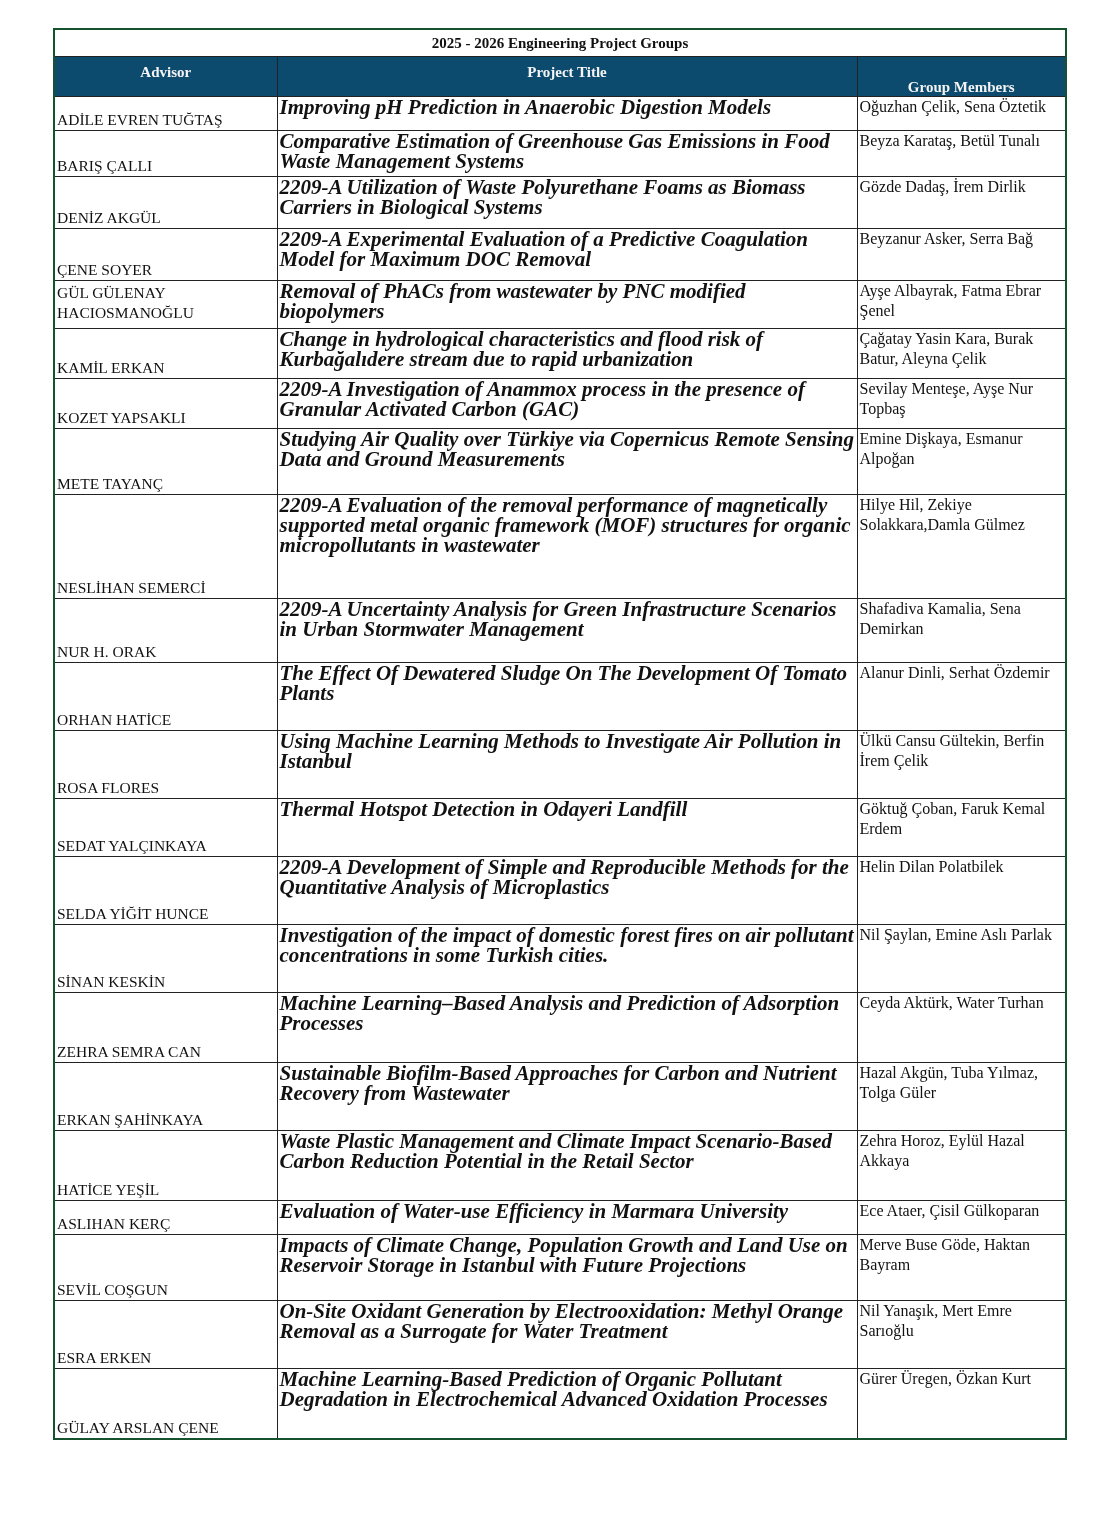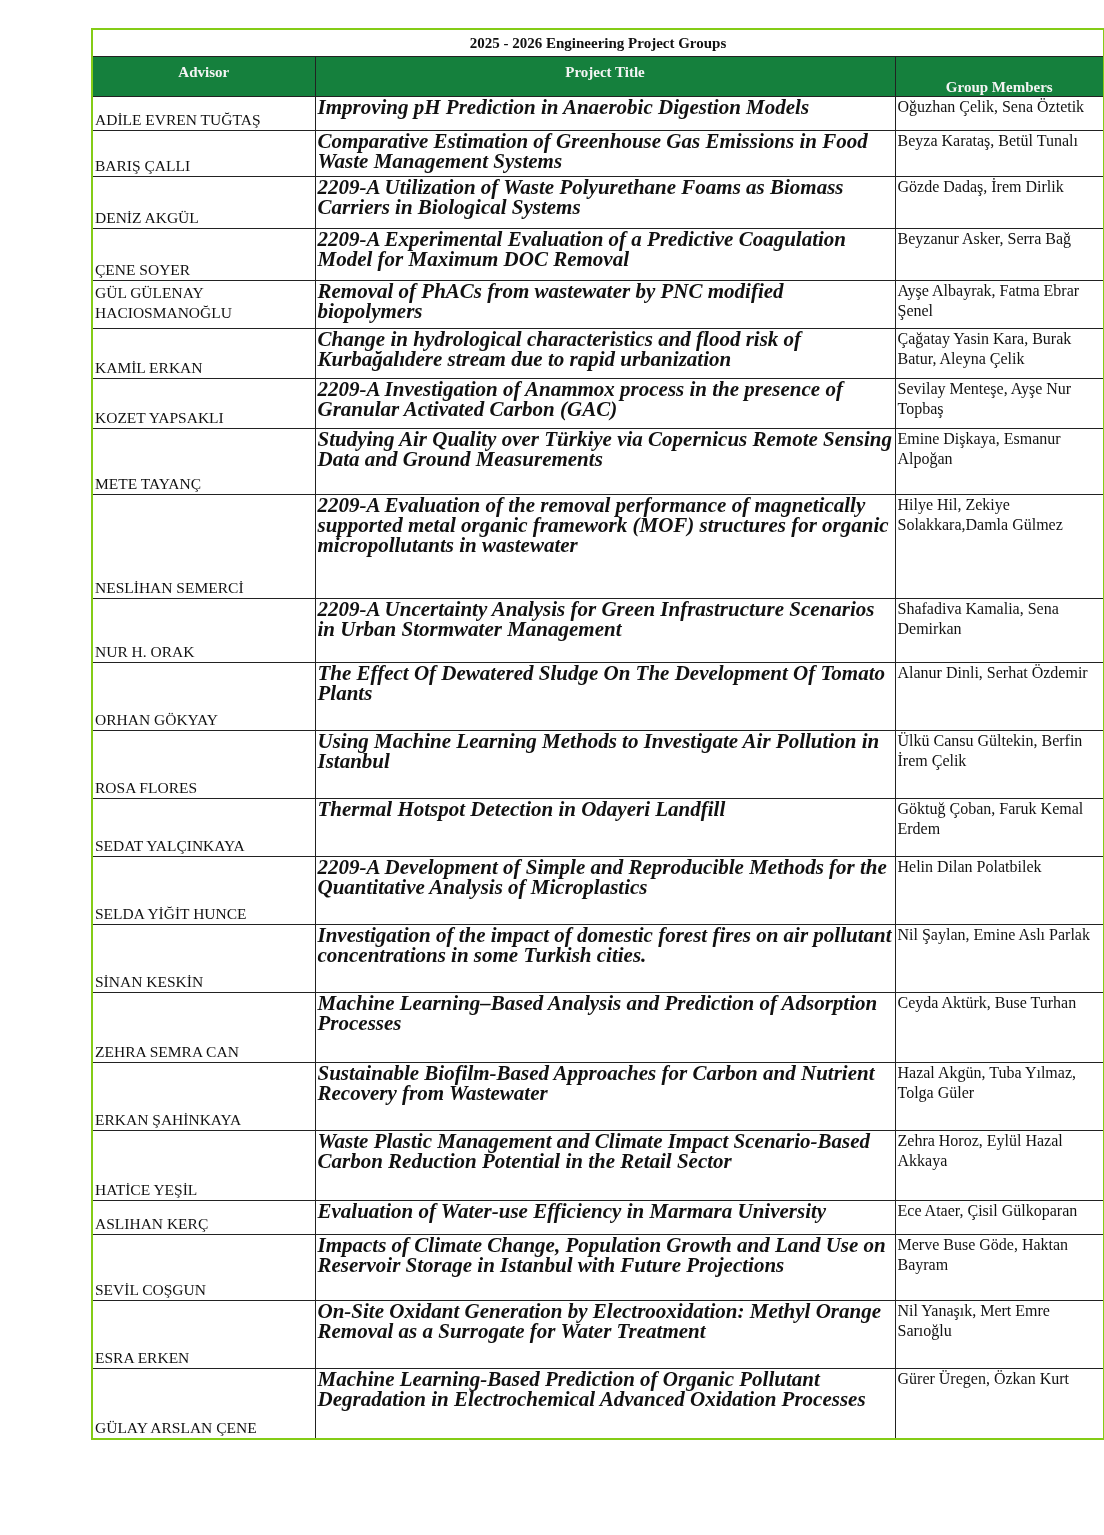"2025 - 2026 Engineering Project" table.main { border: 2px solid #84cc16 -> 2px solid #14532d; margin-left: 38px -> none }
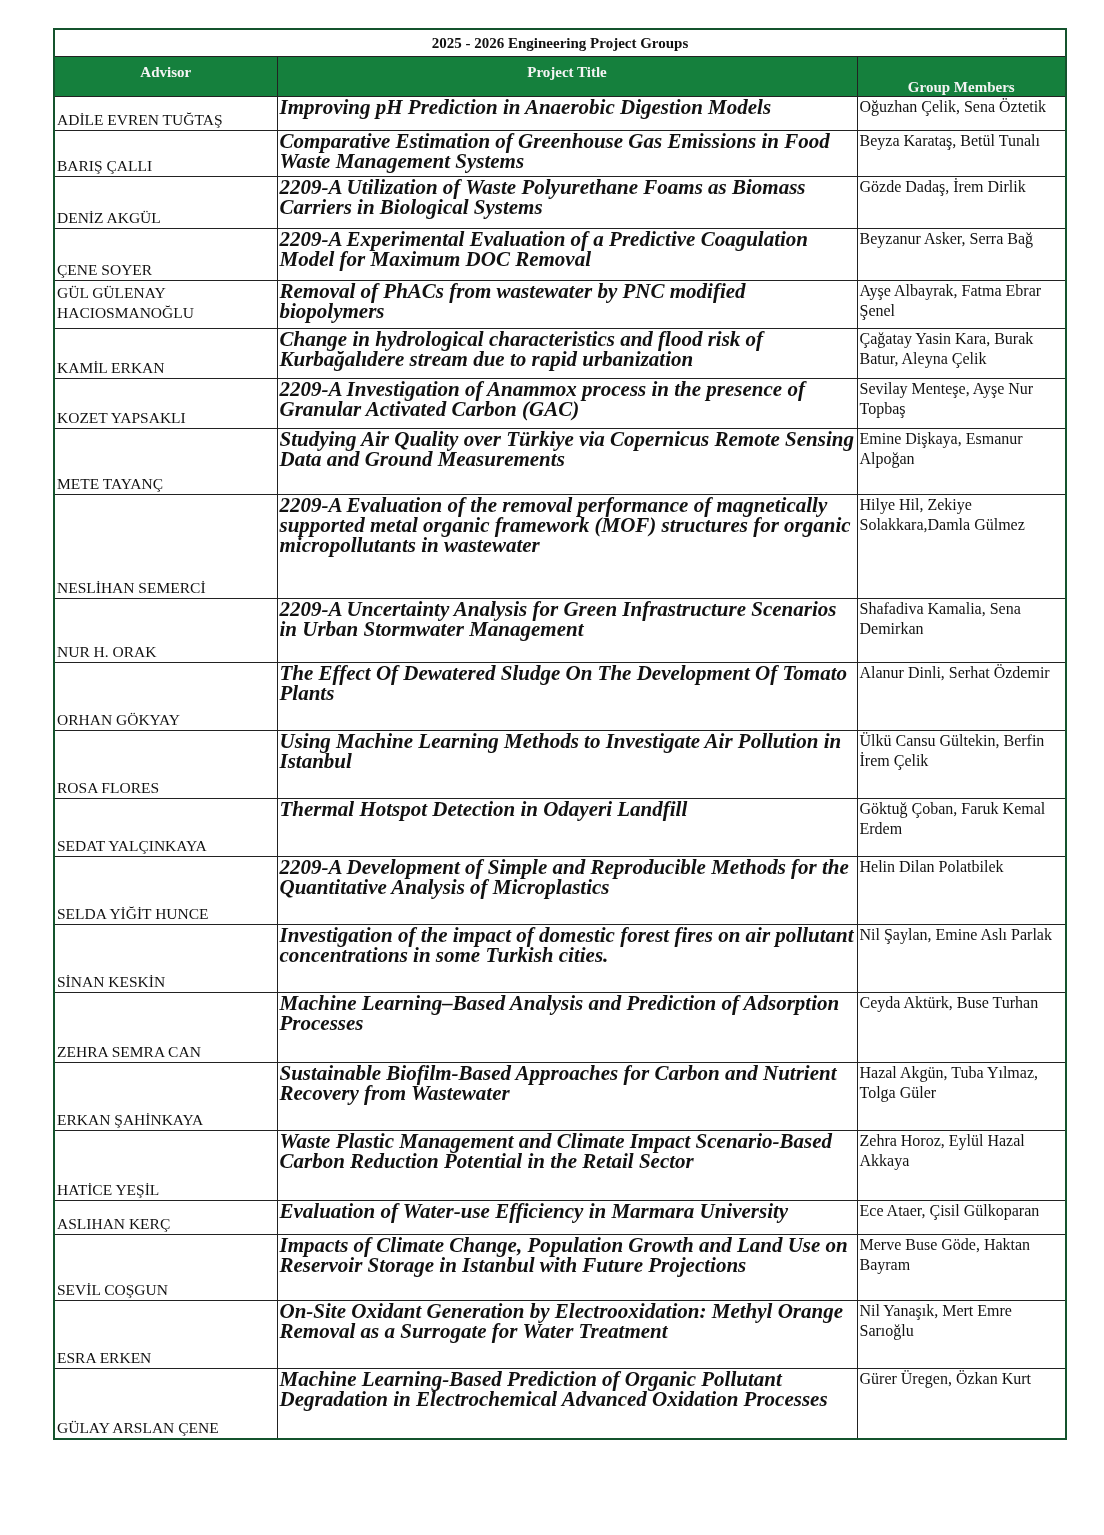"Advisor" .header-row th { background: #15803d -> #0c4a6e }
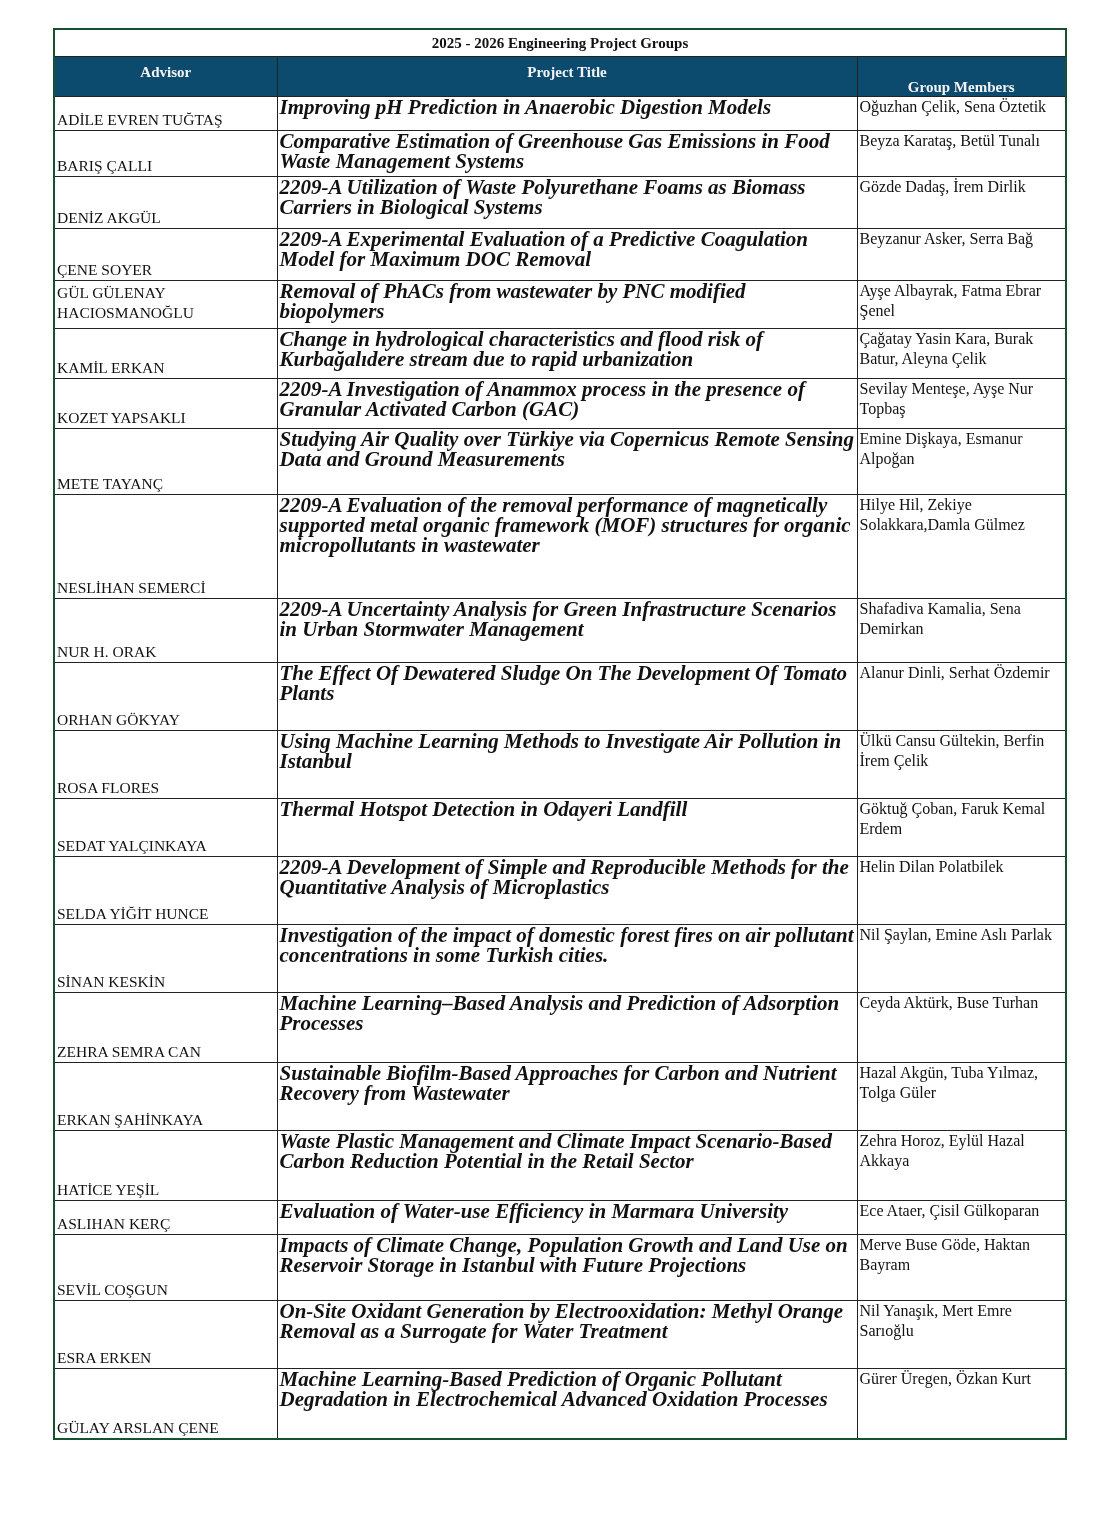"ORHAN GÖKYAY" td.advisor { text: GÖKYAY -> HATİCE }
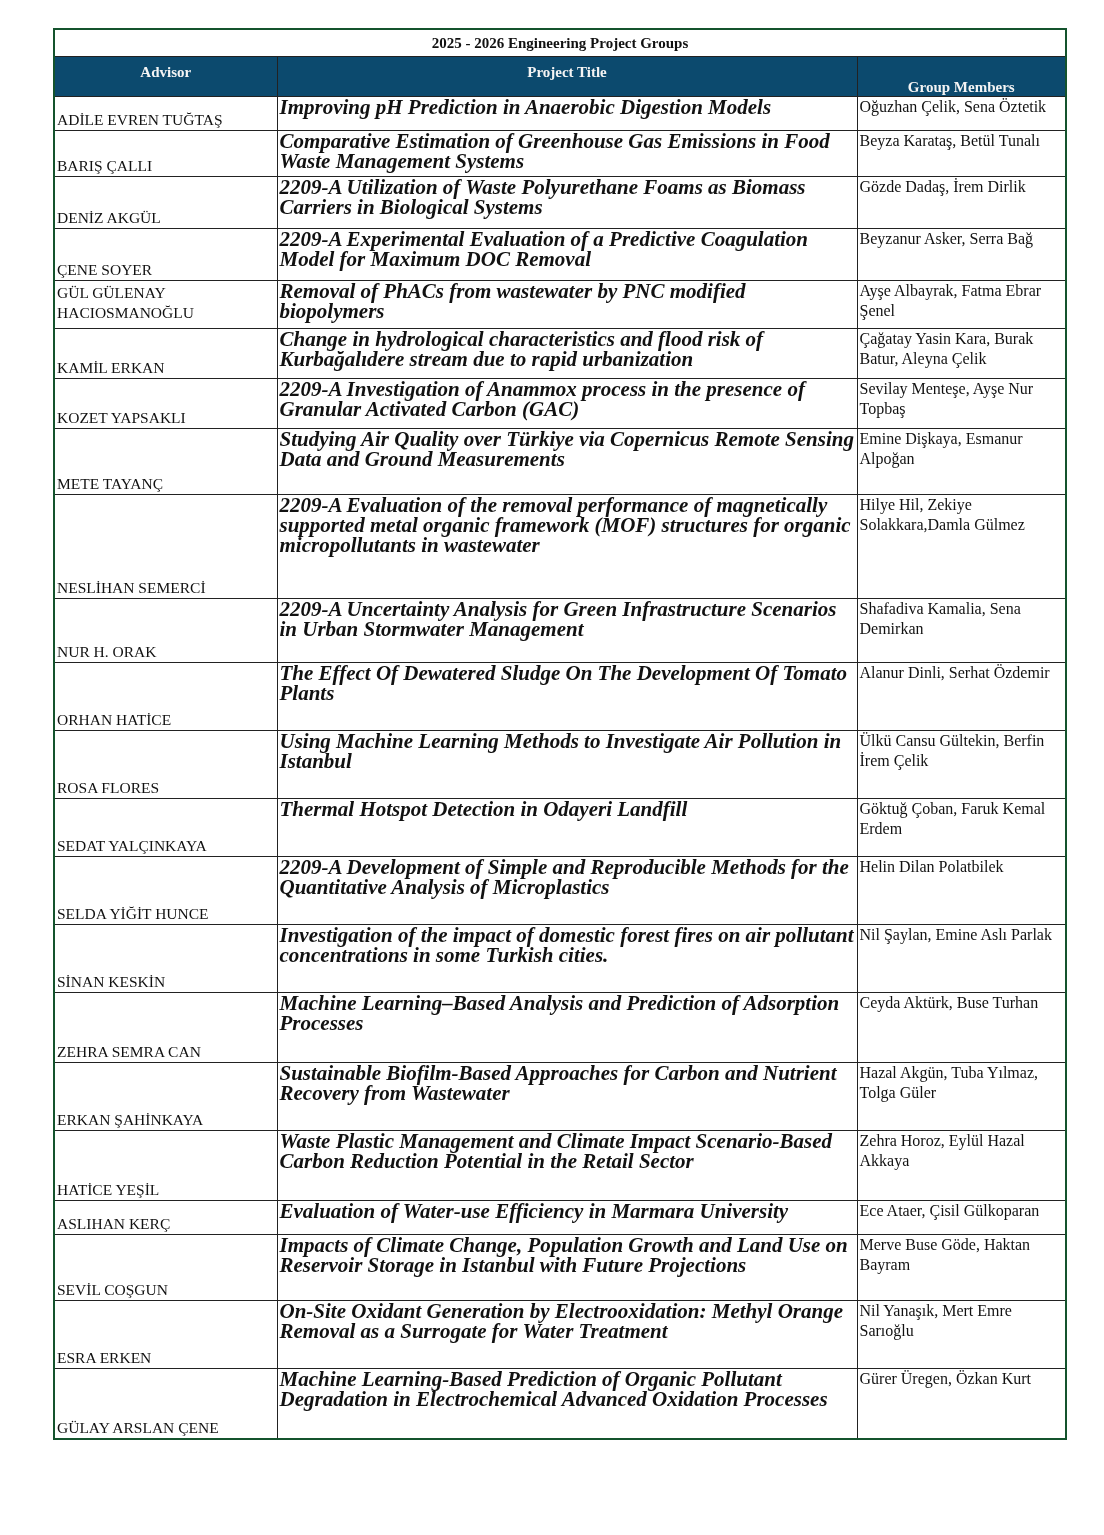"Ceyda Aktürk, Buse Turhan" td.members { text: Buse -> Water }
